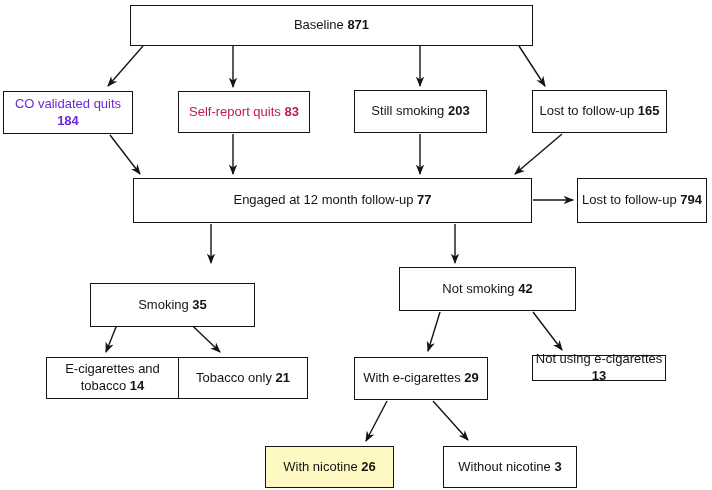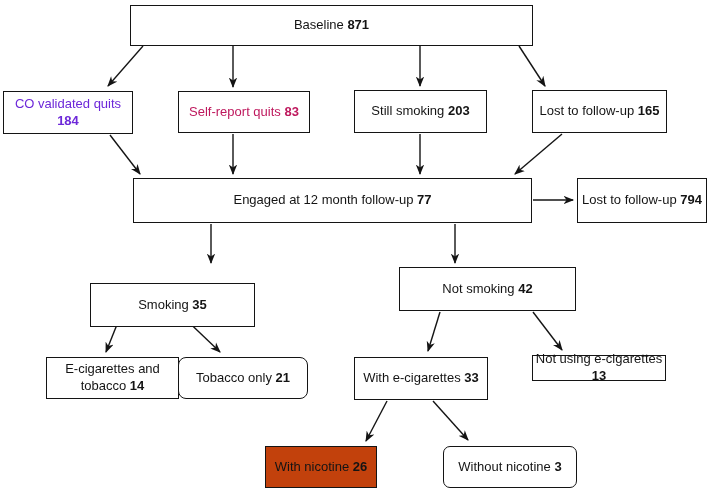"Tobacco only 21" div.node { border-radius: 8px -> none }
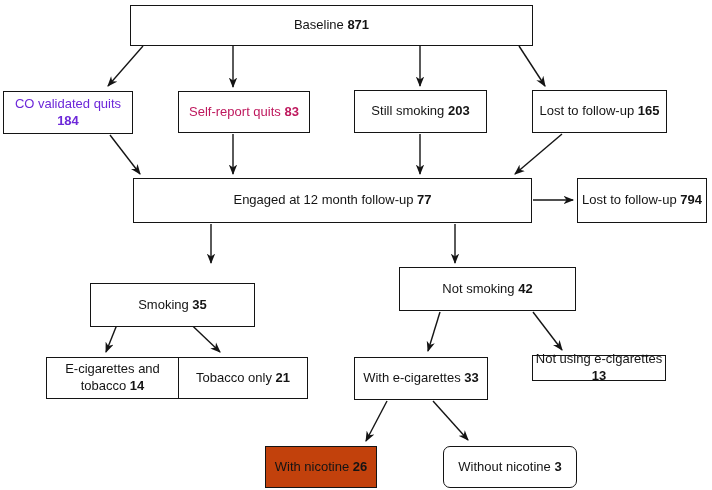"33" b { text: 33 -> 29 }
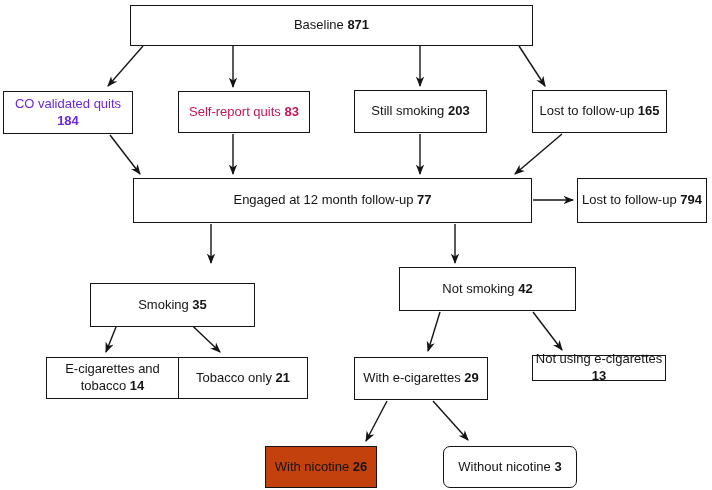"With nicotine 26" div.node { background: #c2410c -> #fef9c3; width: 112px -> 129px }
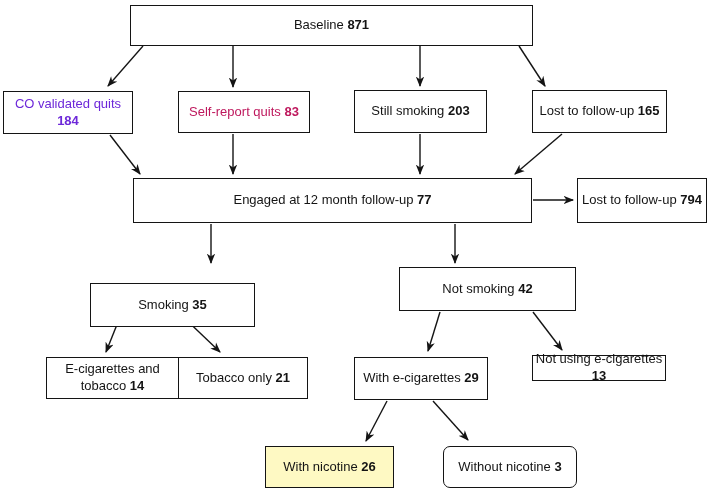"Without nicotine 3" div.node { border-radius: 7px -> none }
